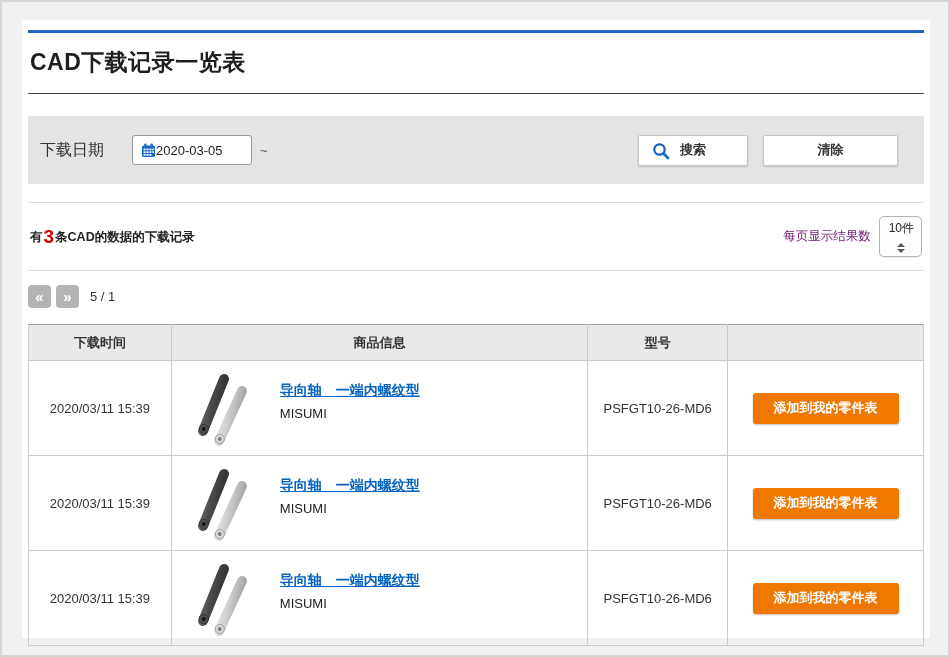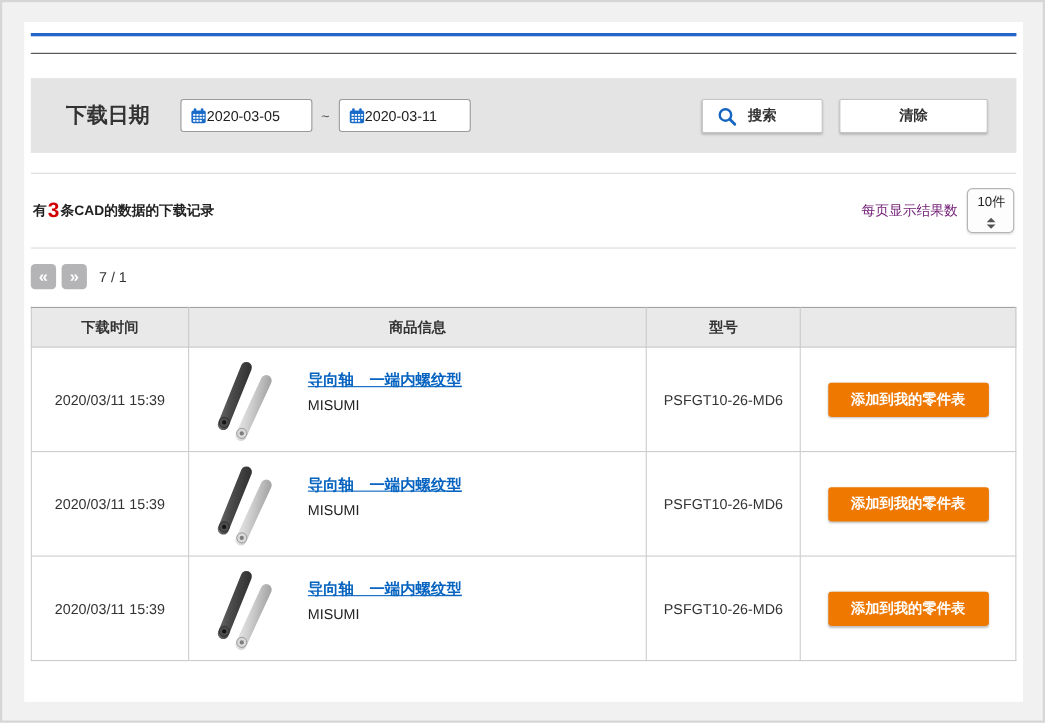"CAD下载记录一览表" h1.page-title { html: none -> <h1>CAD下载记录一览表</h1> }
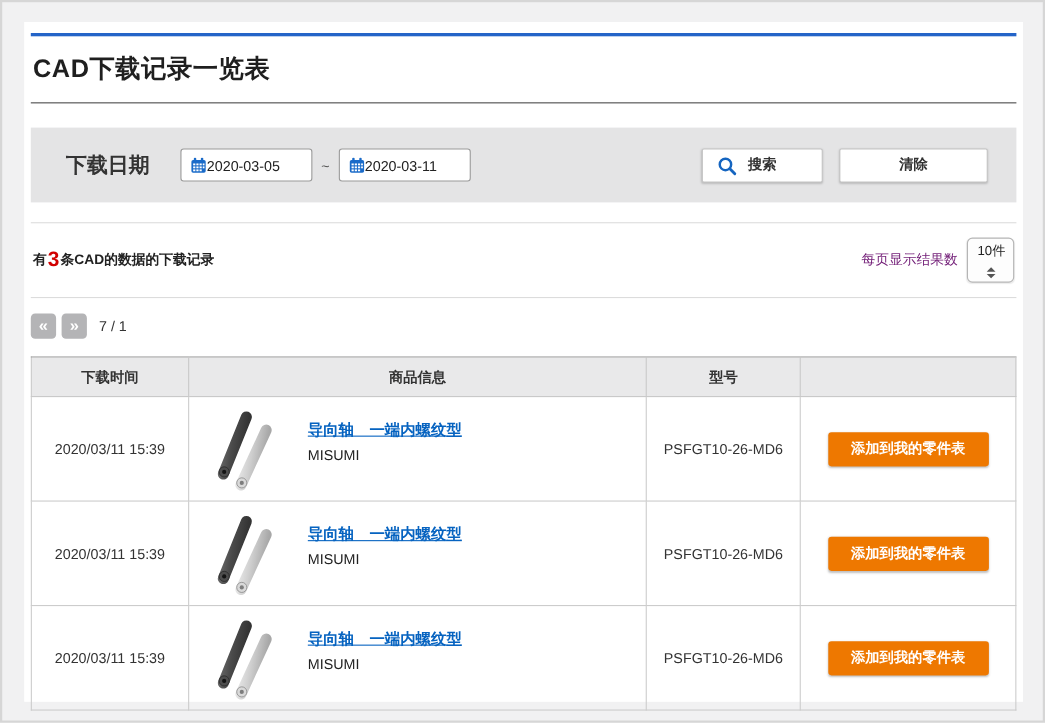"下载日期" .filter-label { font-size: 19px -> 16px; font-weight: bold -> normal; margin-left: 20px -> none }
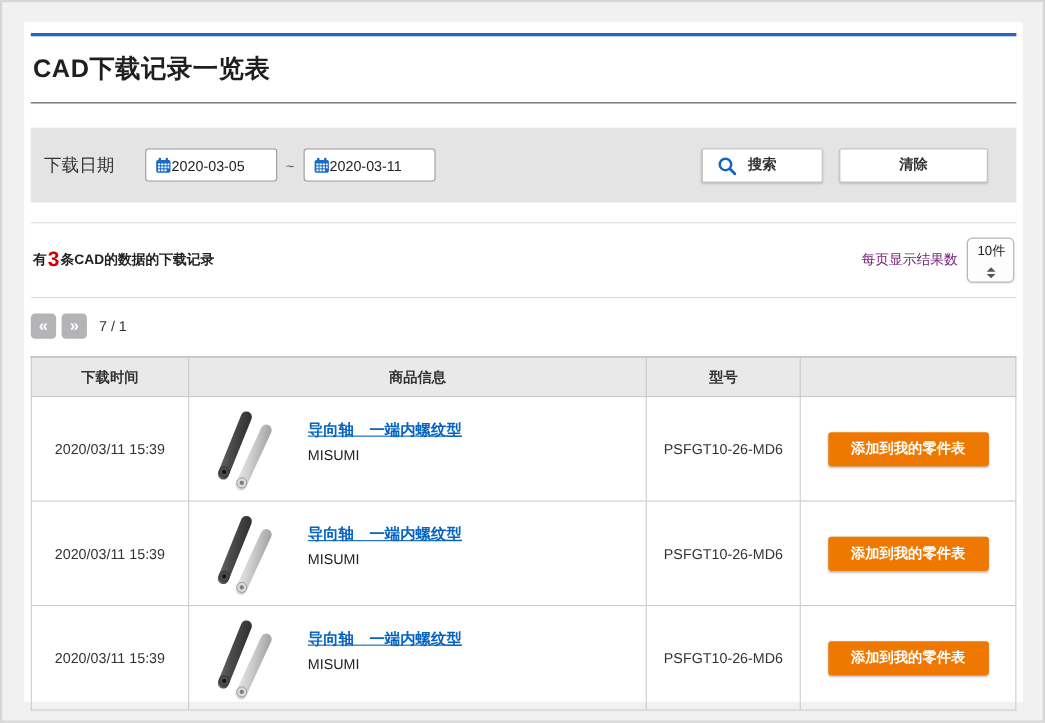"2020-03-11" div.date-box { html: <div> <svg> <use></use> </svg> <span>2020-03-11</span> </div> -> none }
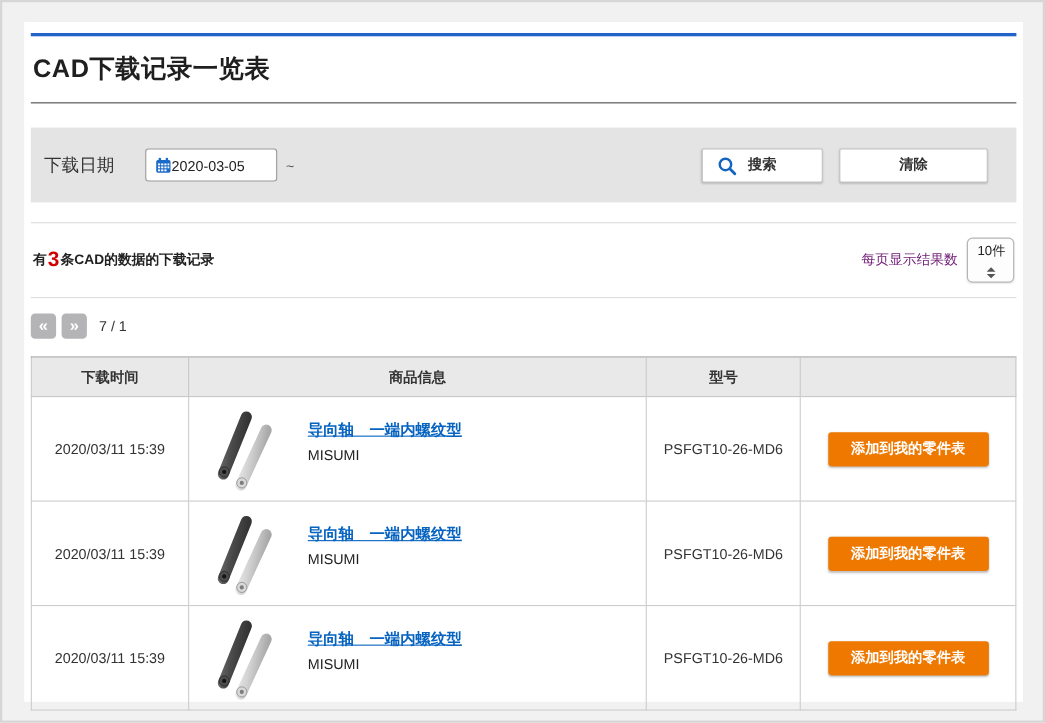"7 / 1" span.page-indicator { text: 7 -> 5 }
